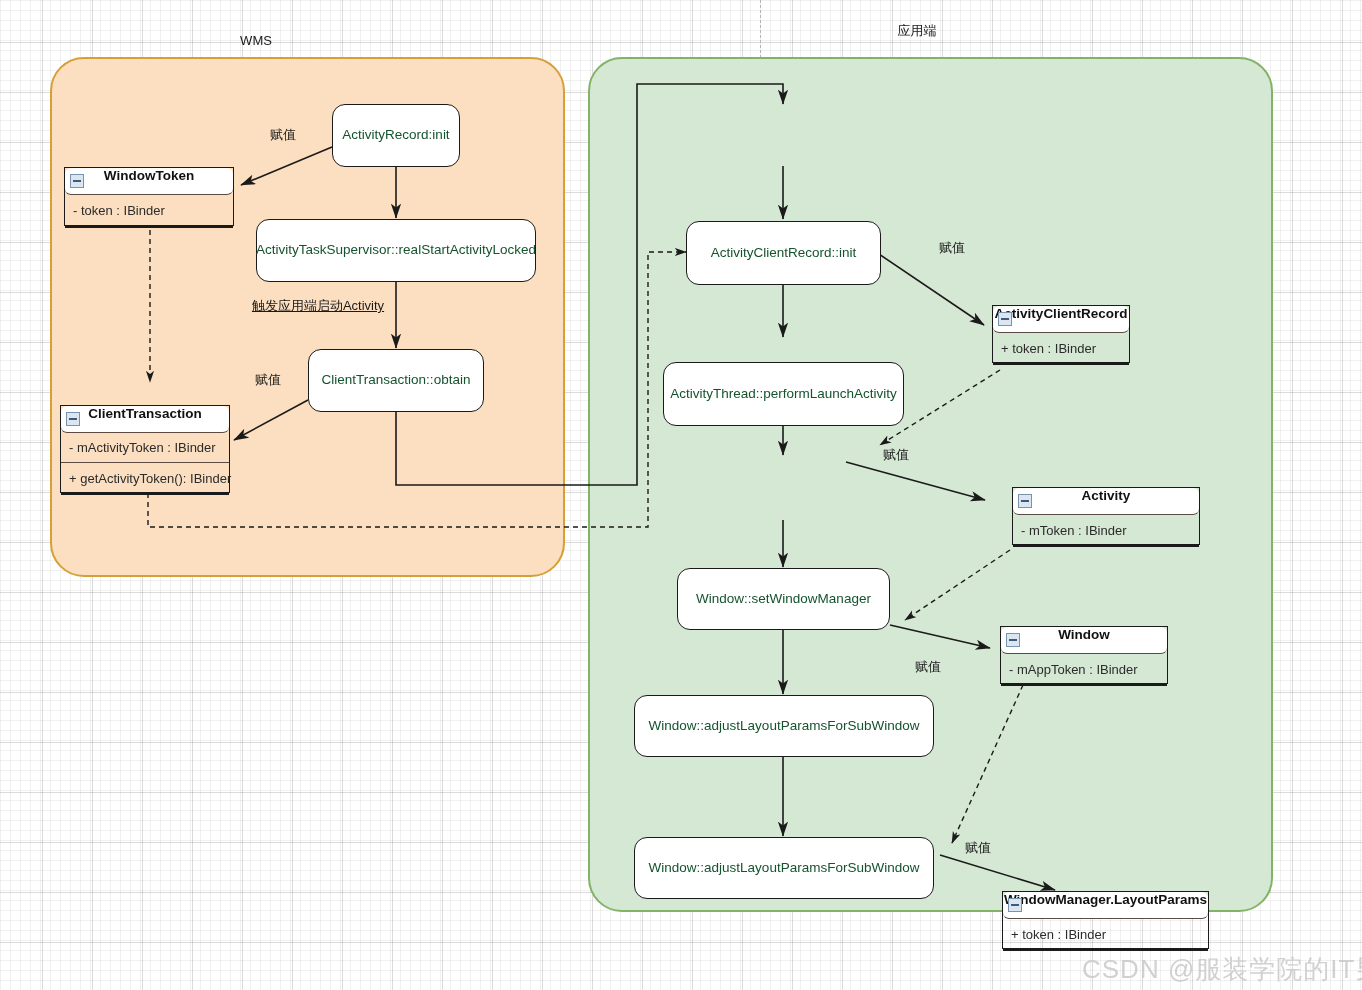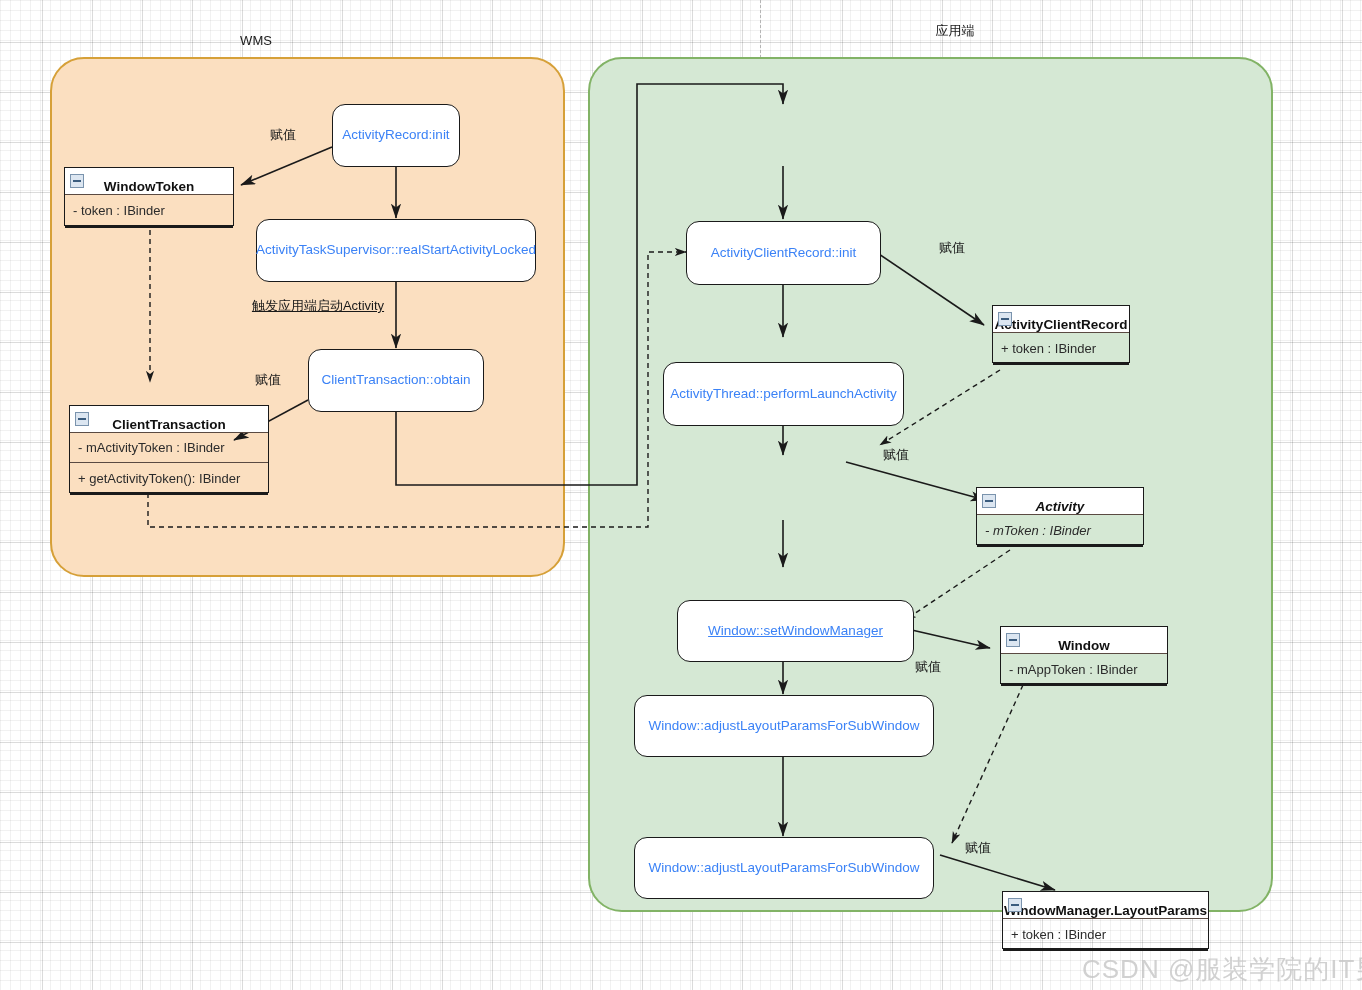"应用端" div.group-label { margin-left: 38px -> none }
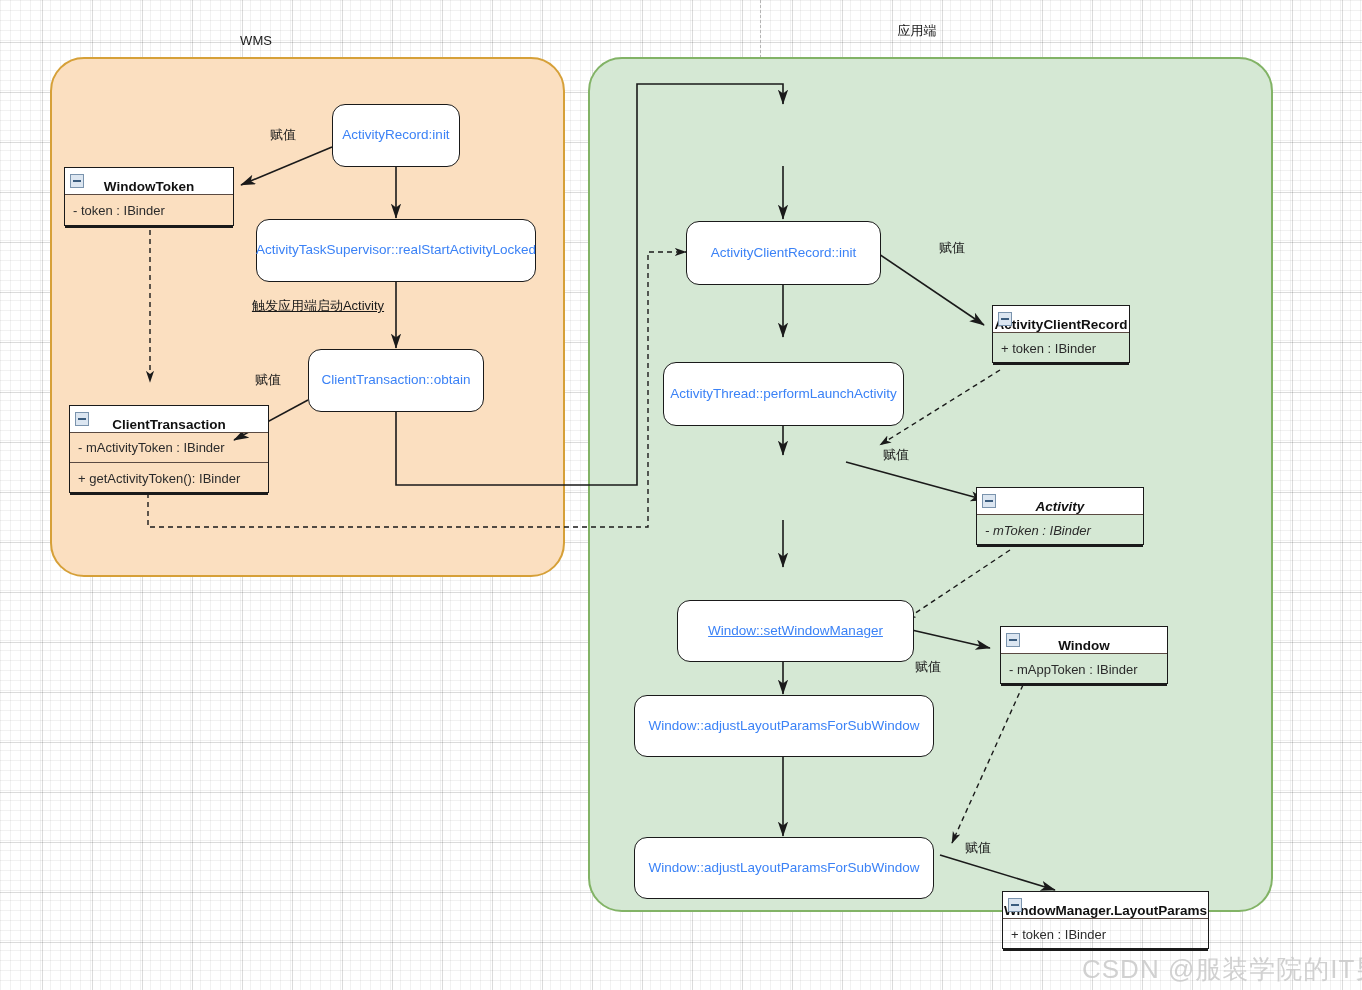"ActivityRecord:init" .node { color: #3b82f6 -> #14532d }
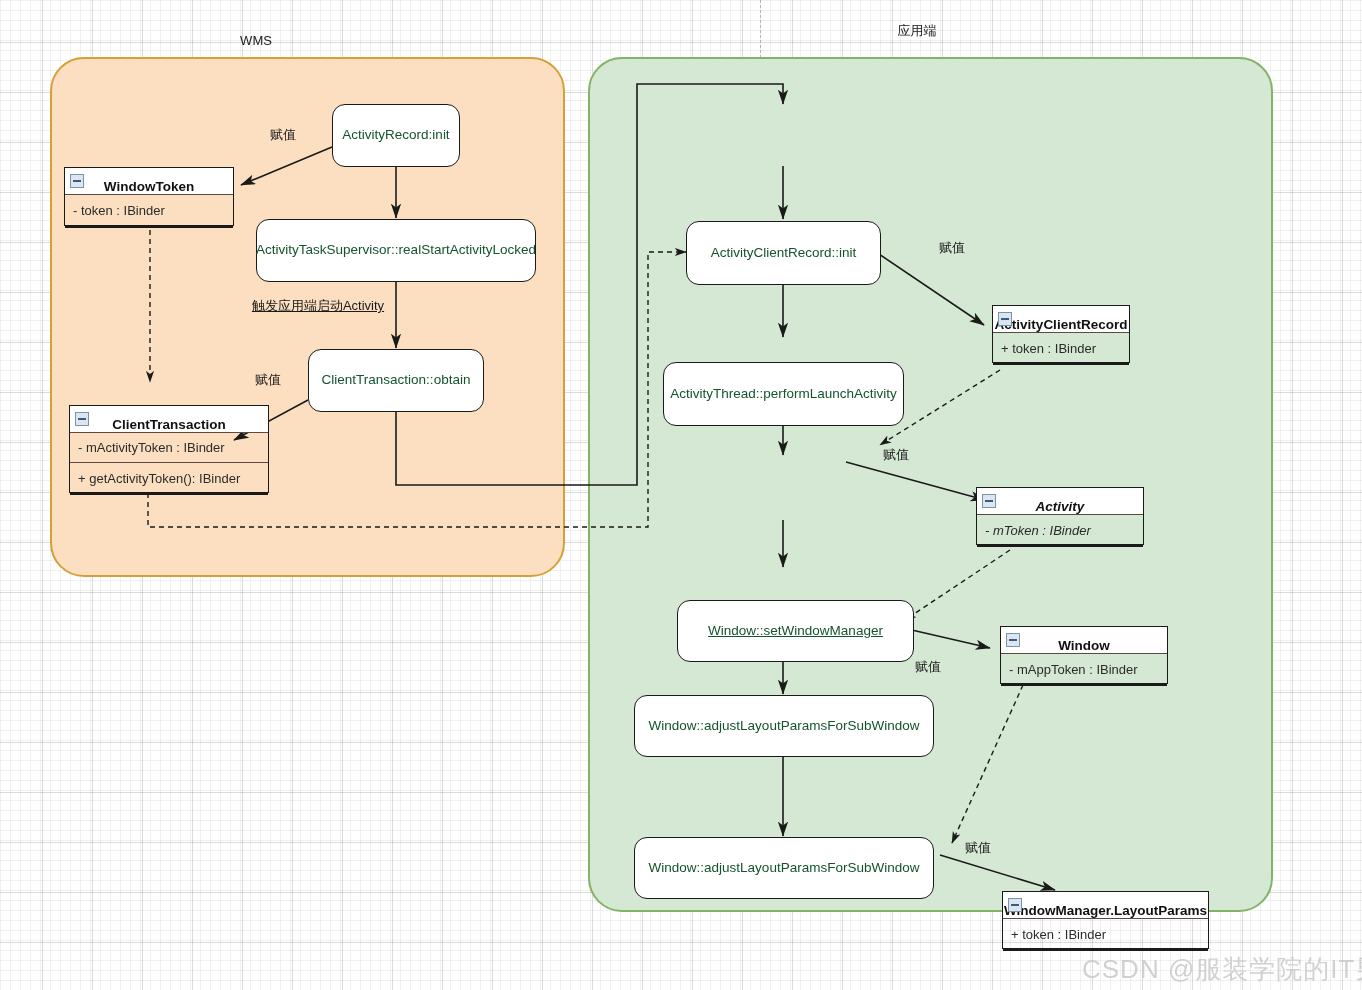"WindowToken" .uml .uml-title { align-items: flex-end -> flex-start; border-radius: none -> 6px }
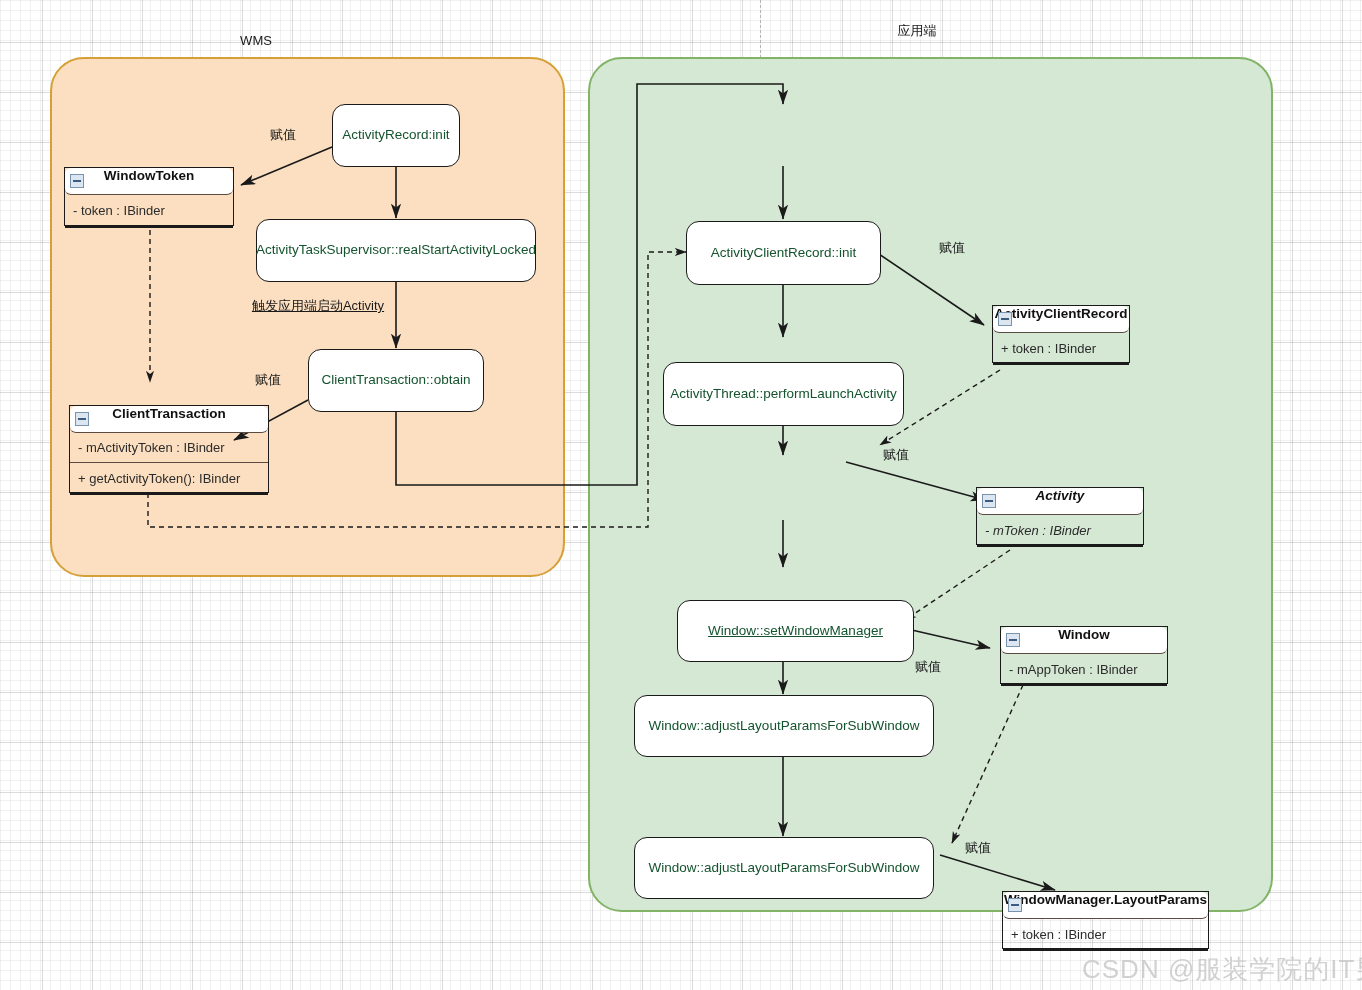"ClientTransaction" div.uml { margin-left: 9px -> none; width: 200px -> 170px }
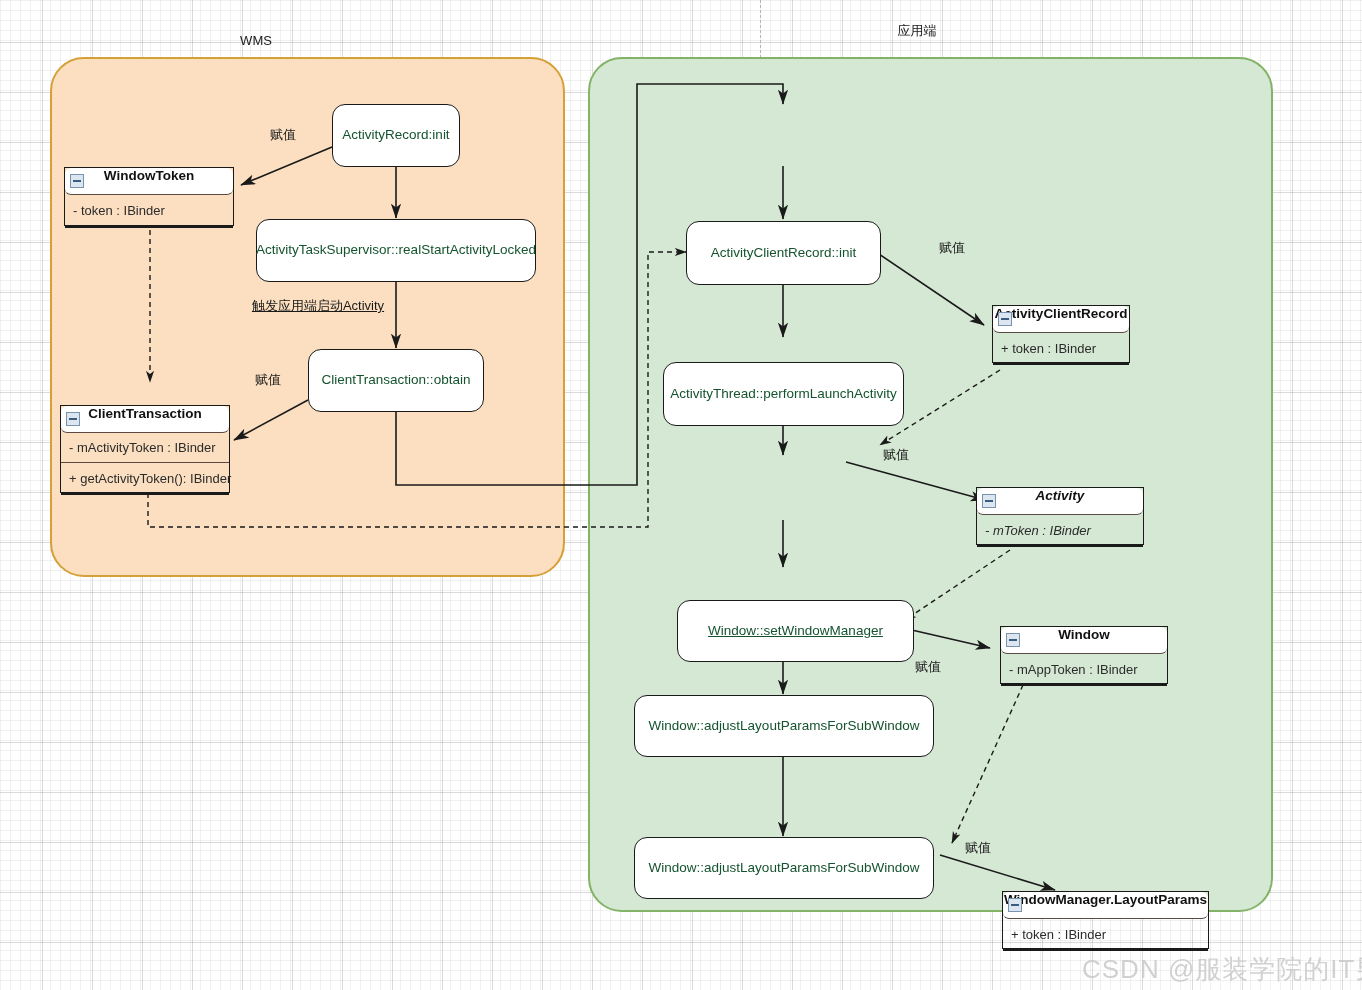"Activity" div.uml { font-style: italic -> none; left: 976px -> 1012px; width: 168px -> 188px }
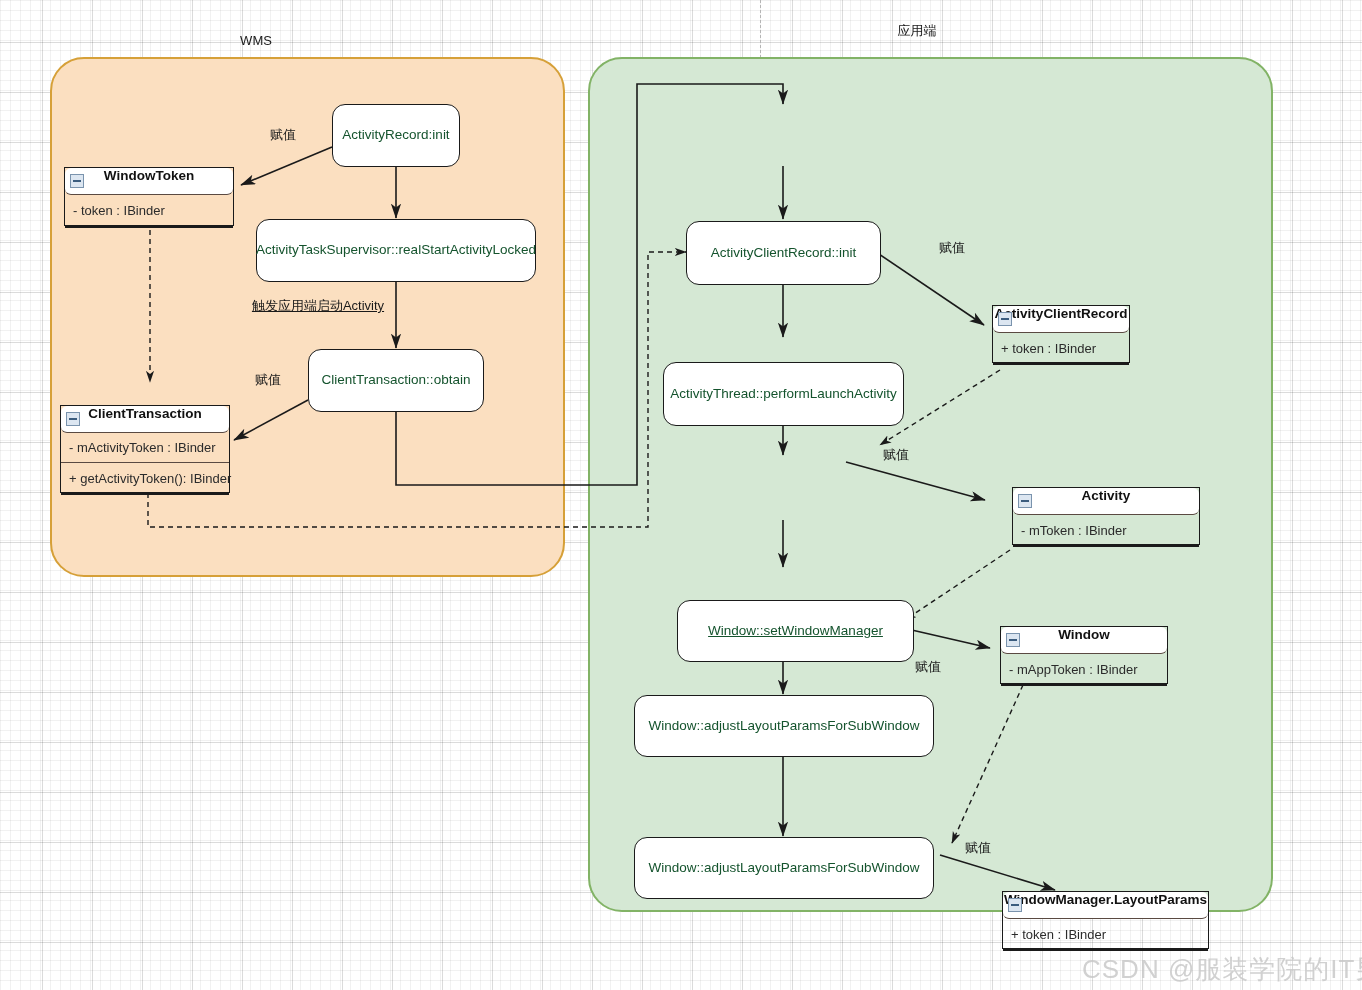"Window::setWindowManager" div.node { text-decoration: underline -> none; top: 600px -> 568px; width: 237px -> 213px }
